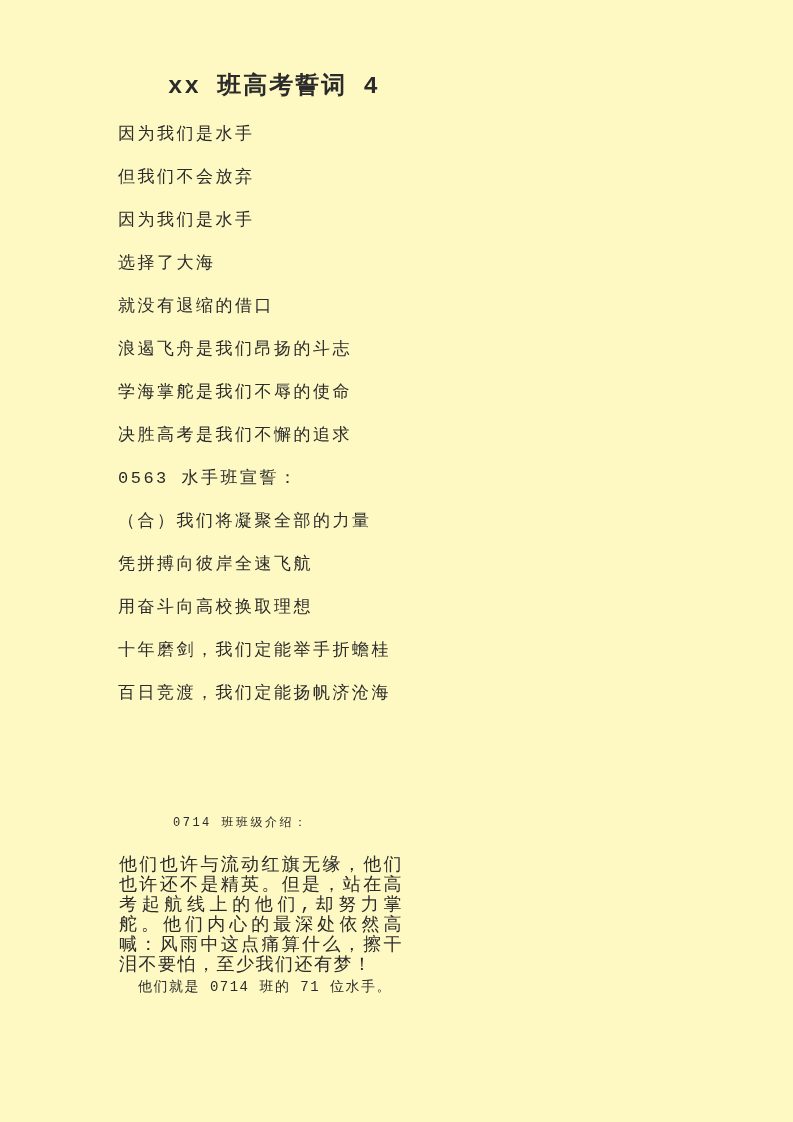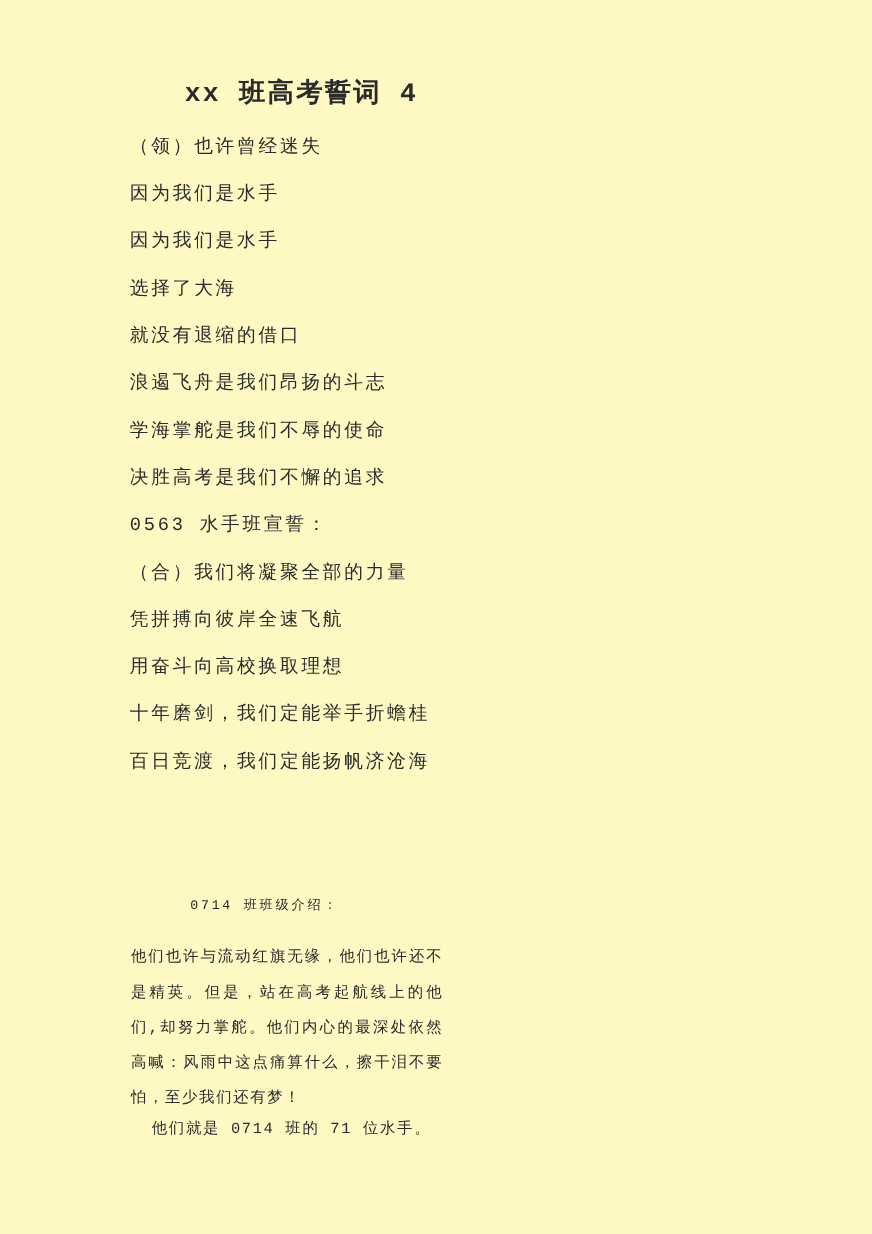"（领）也许曾经迷失" p.oath-line { html: <p>（领）也许曾经迷失</p> -> none }
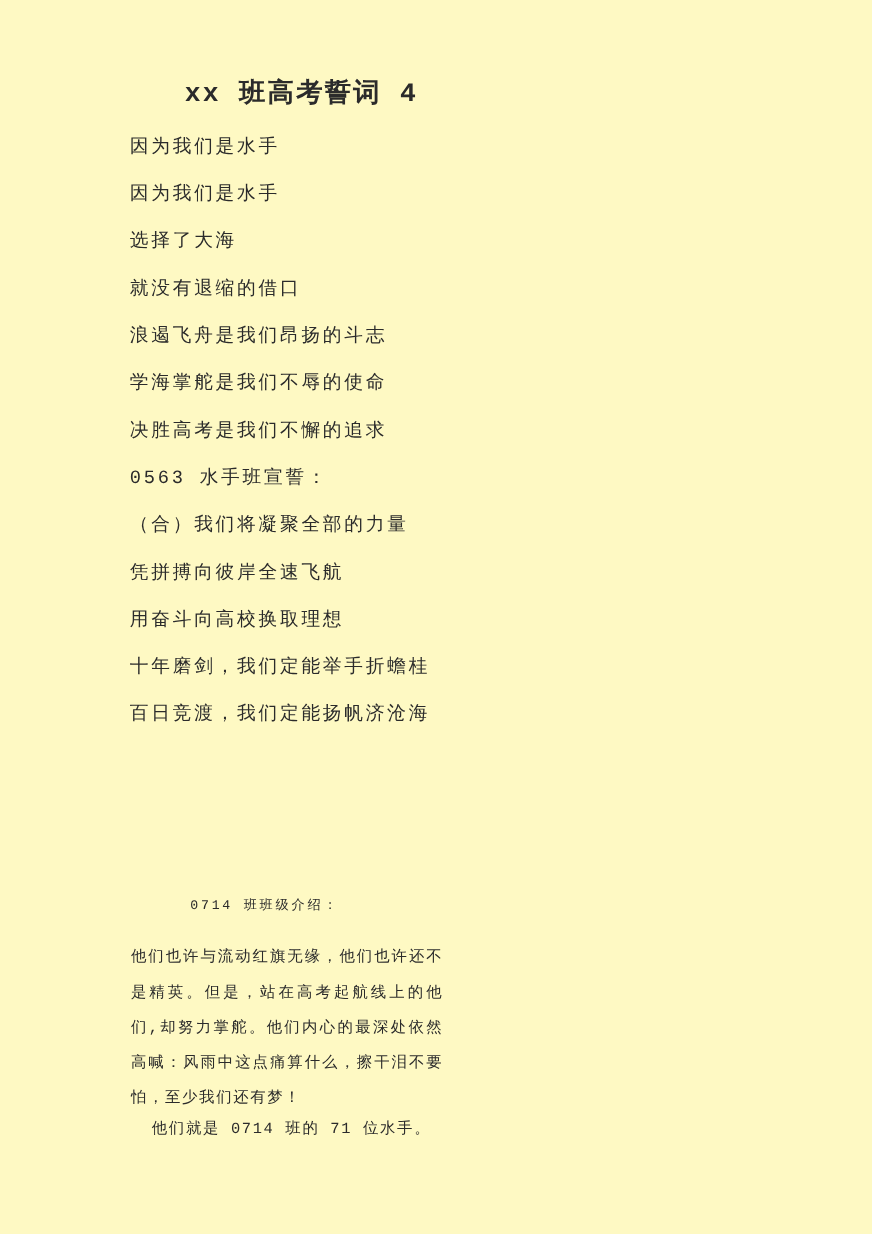"但我们不会放弃" p.oath-line { html: none -> <p>但我们不会放弃</p> }
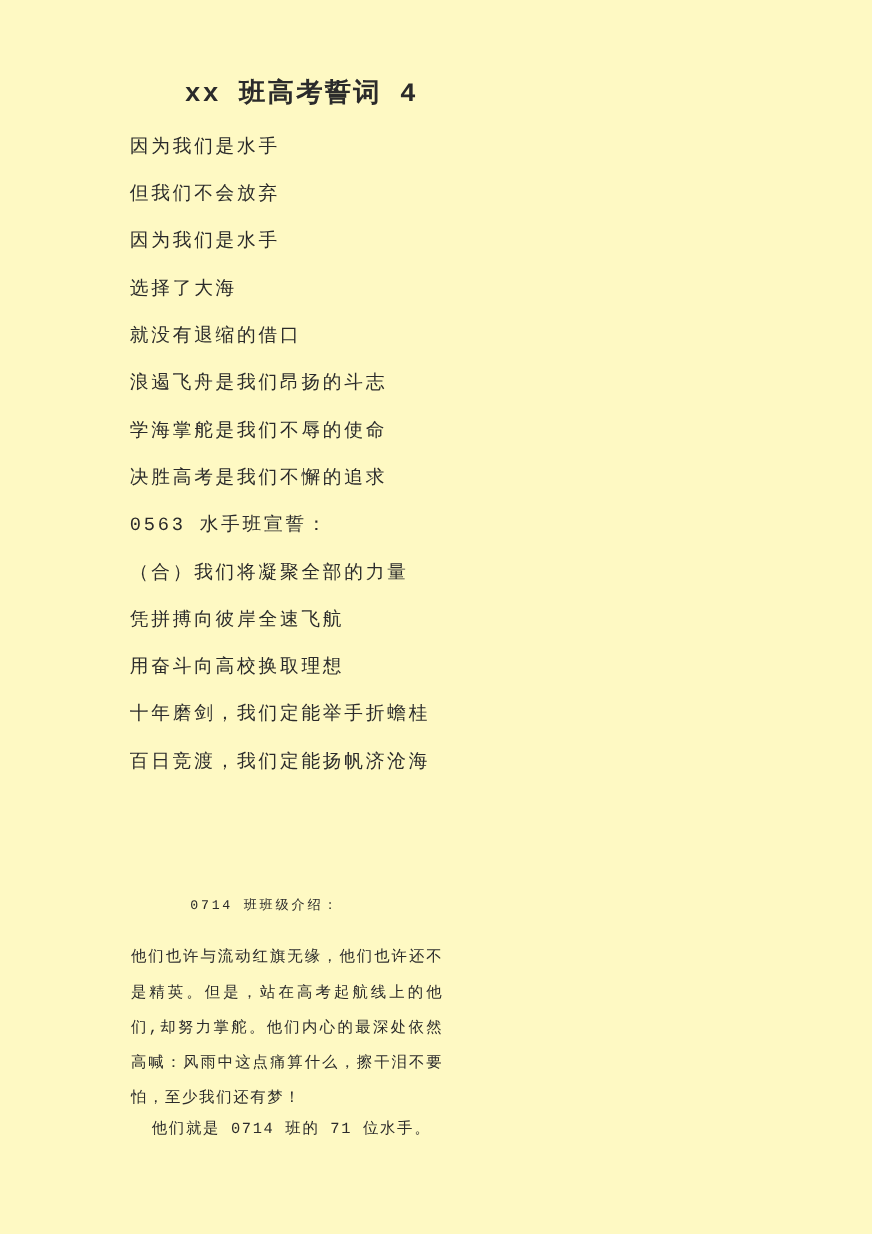"他们也许与流动红旗无缘，他们也许还不是精英。但是，站在高考起航线上的他们,却努力" .intro-paragraph { font-size: 14px -> 18px; line-height: 32px -> 20px }
